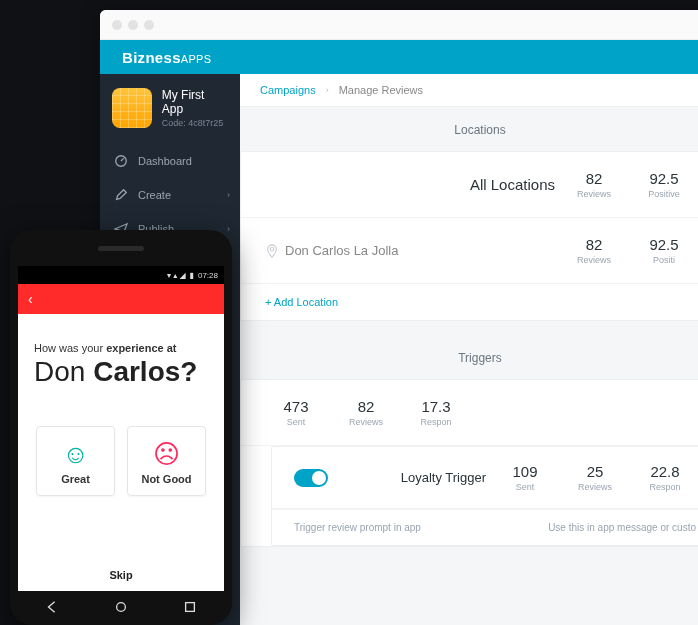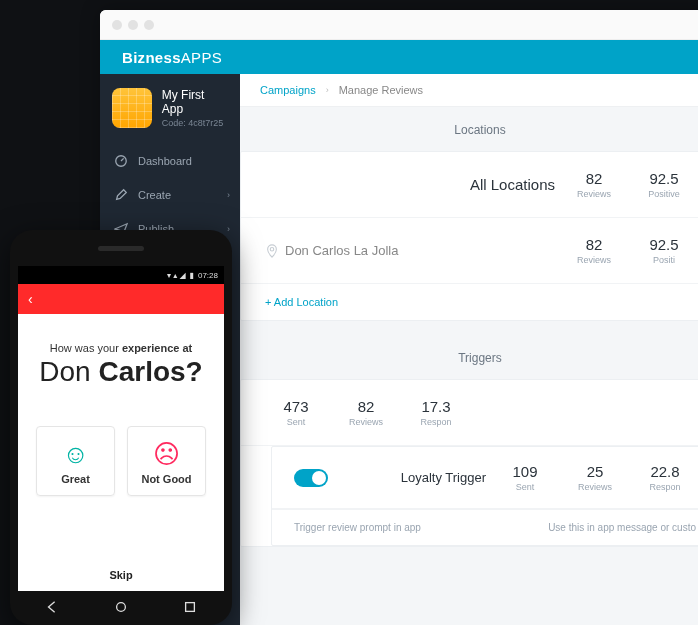"APPS" span { font-size: 15px -> 11px }
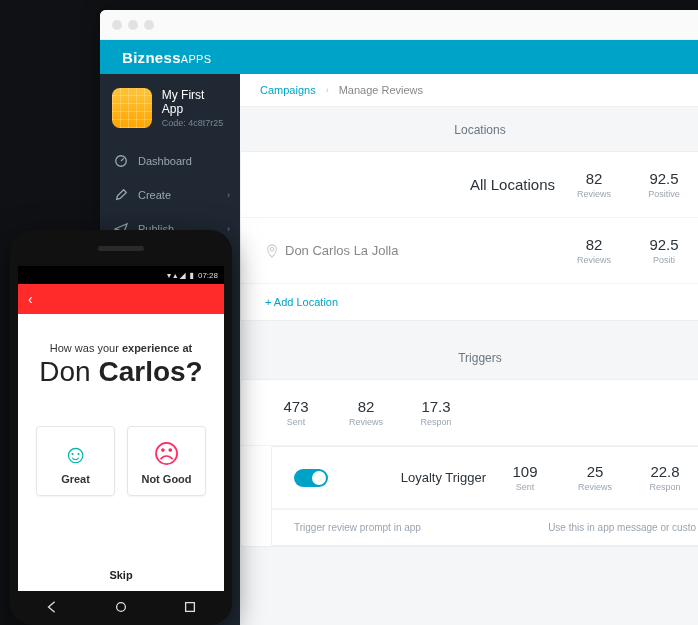"How was your experience at" .prompt { text-align: center -> left }
